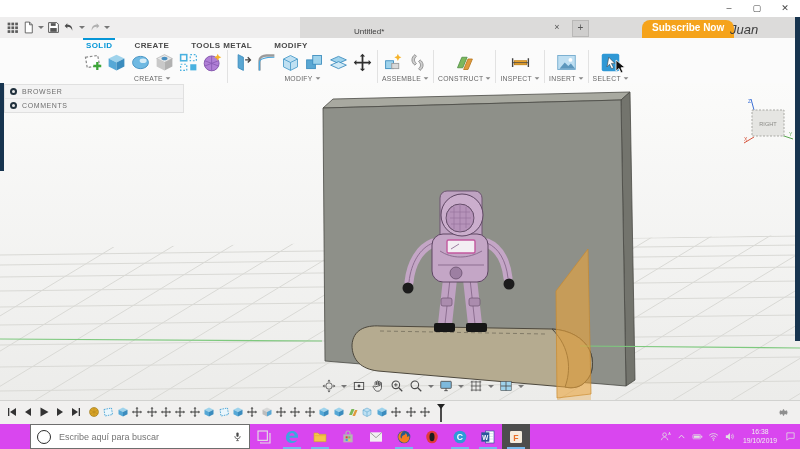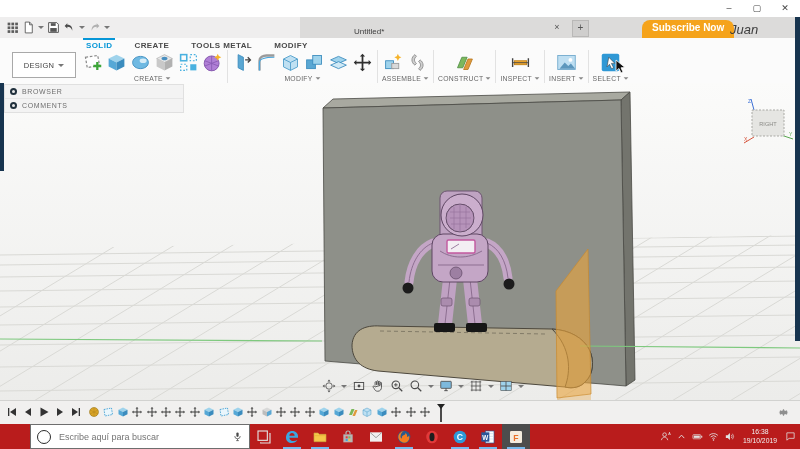"DESIGN" div.abs { html: <div> <span>DESIGN</span> <span></span> </div> -> none }
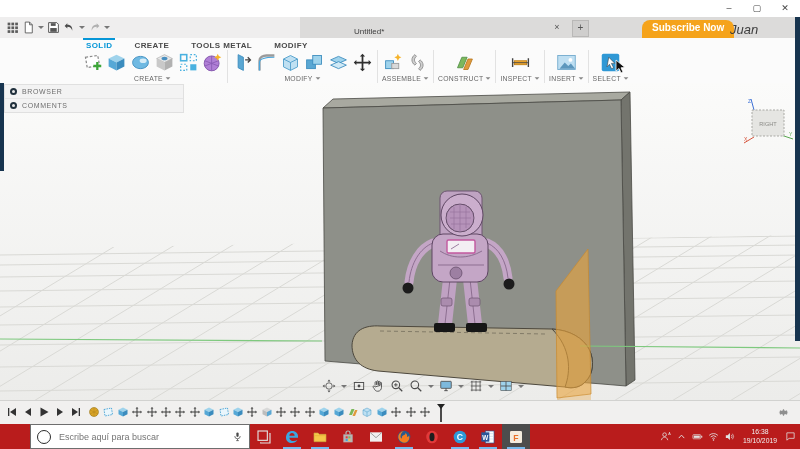"Escribe aquí para buscar" #taskbar { background: #b91c1c -> #d946ef }
